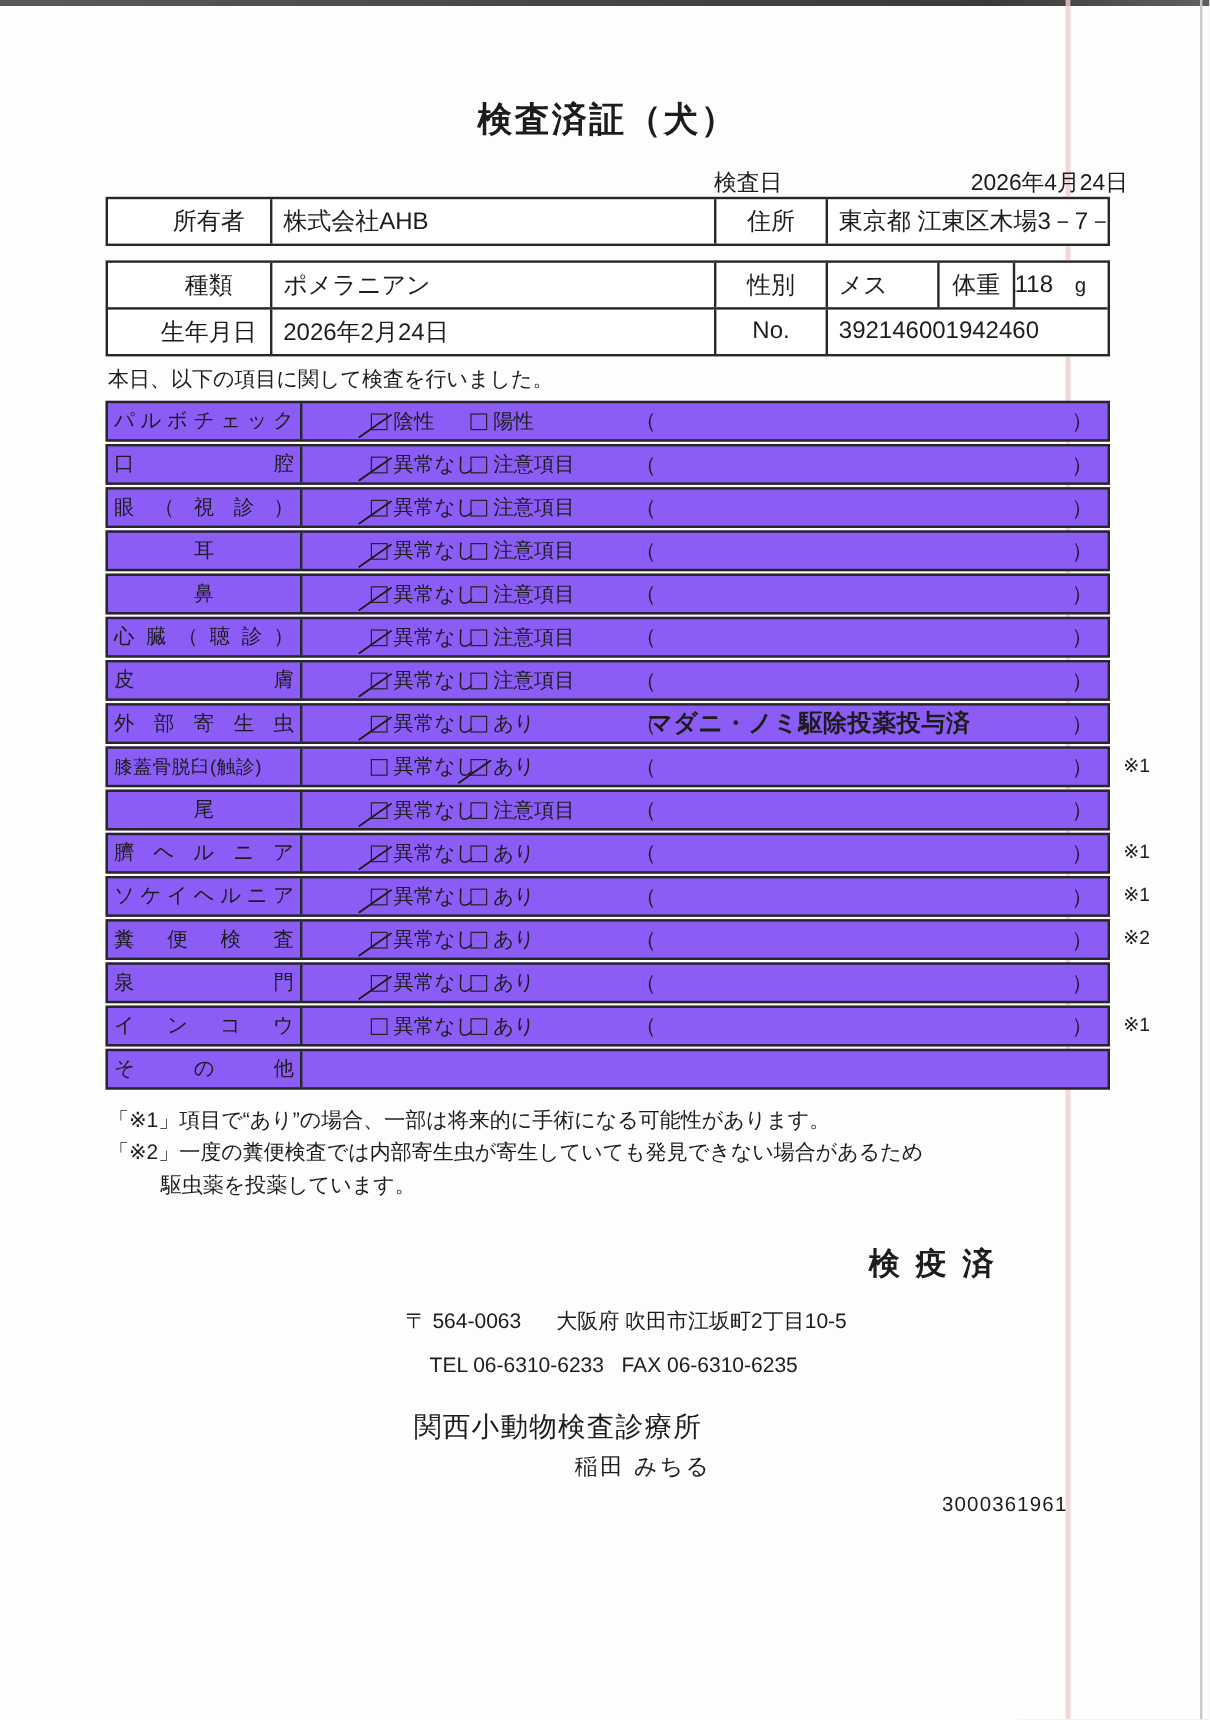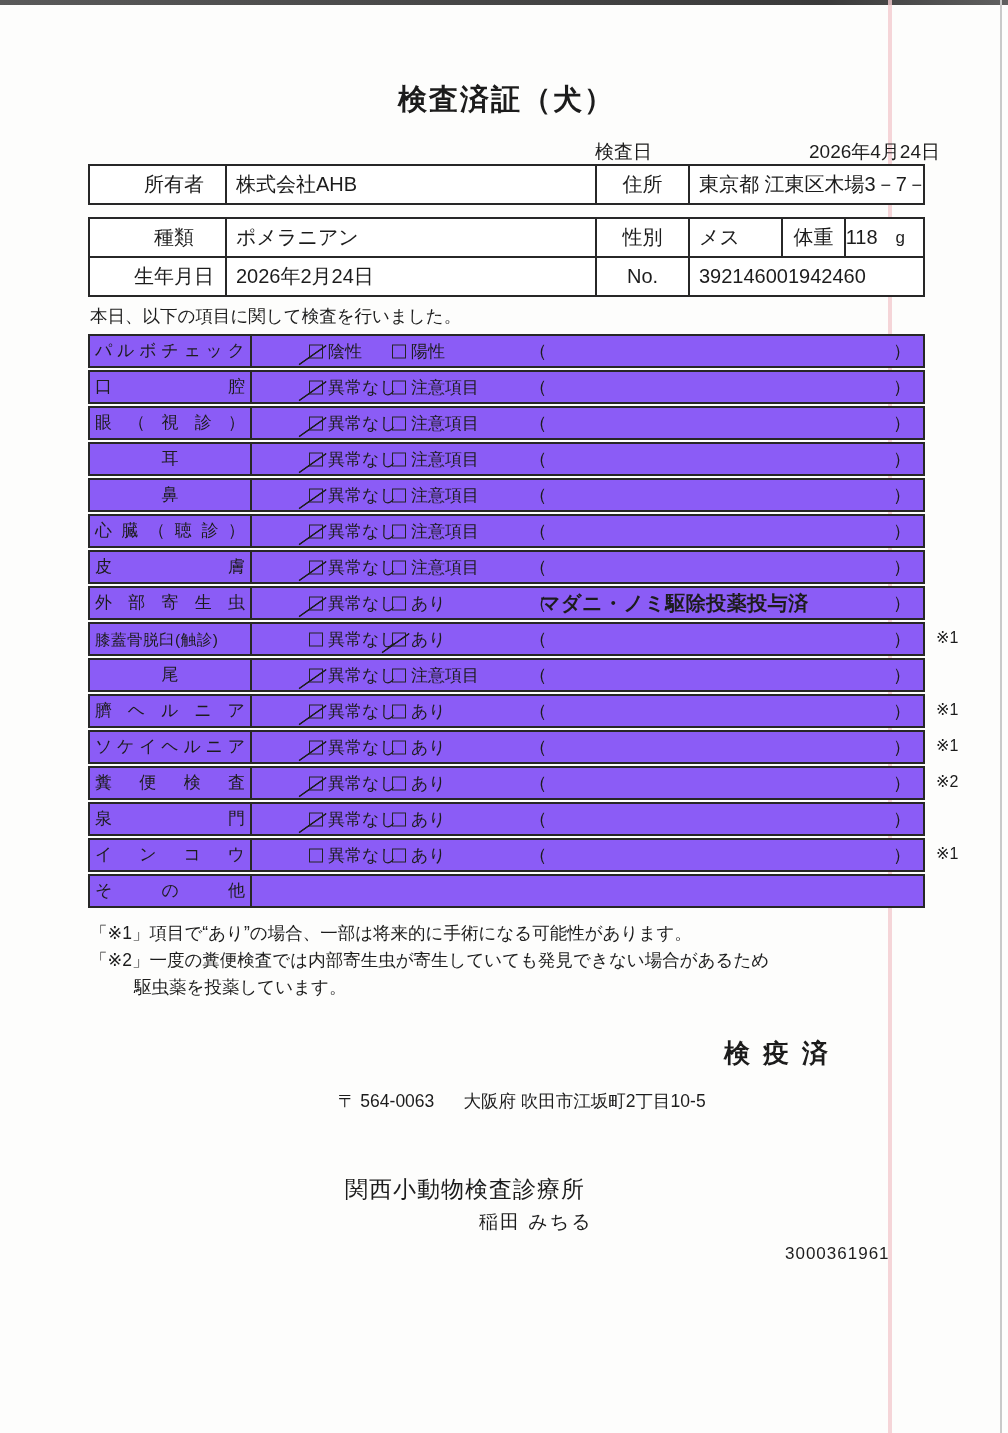"TEL 06-6310-6233 FAX 06-6310-6235" div.tel { html: none -> <div>TEL 06-6310-6233 FAX 06-6310-6235</div> }
